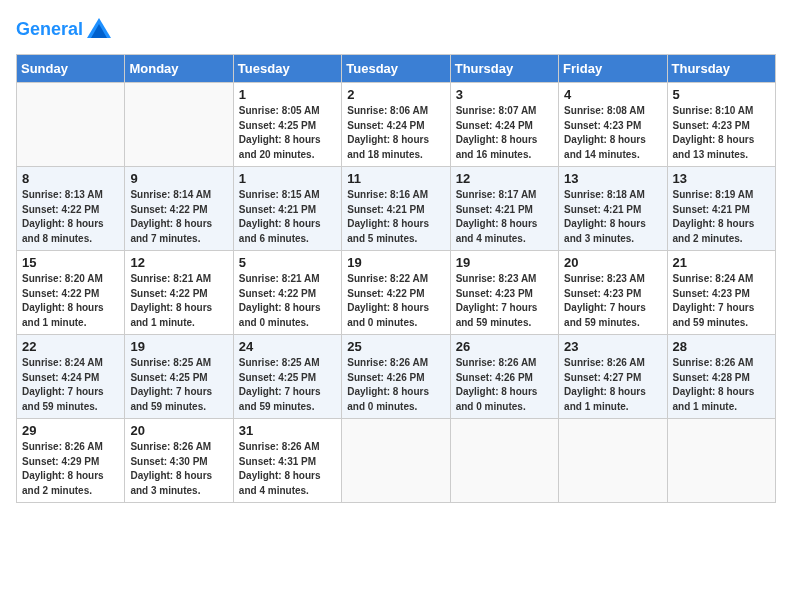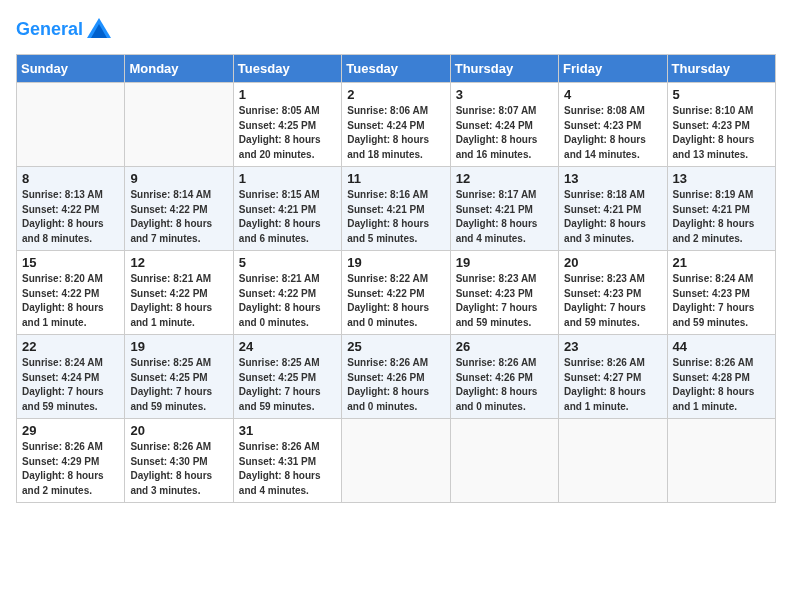"44" span.day-num { text: 44 -> 28 }
